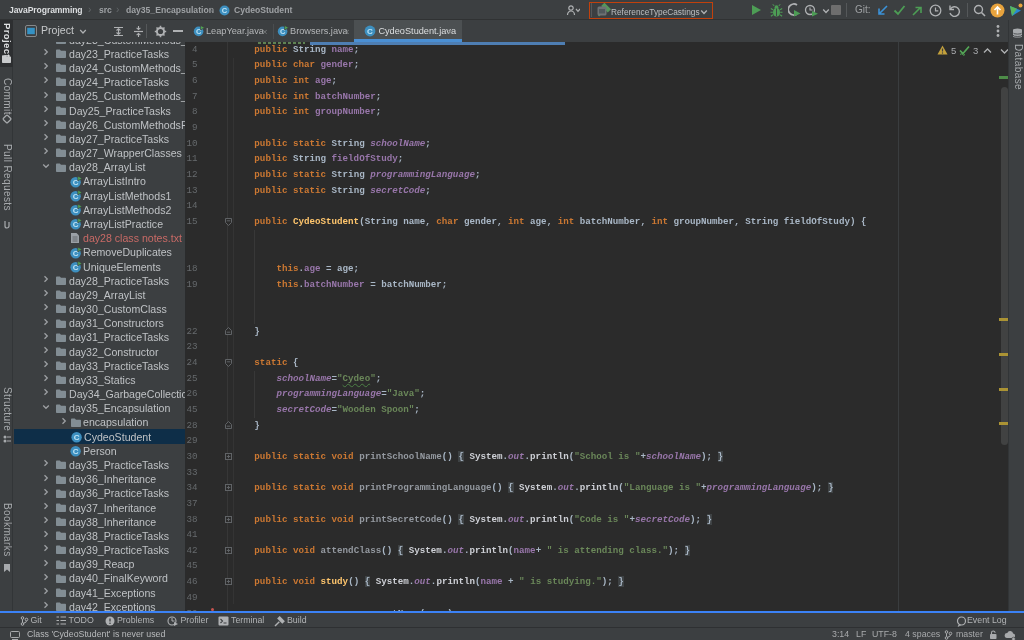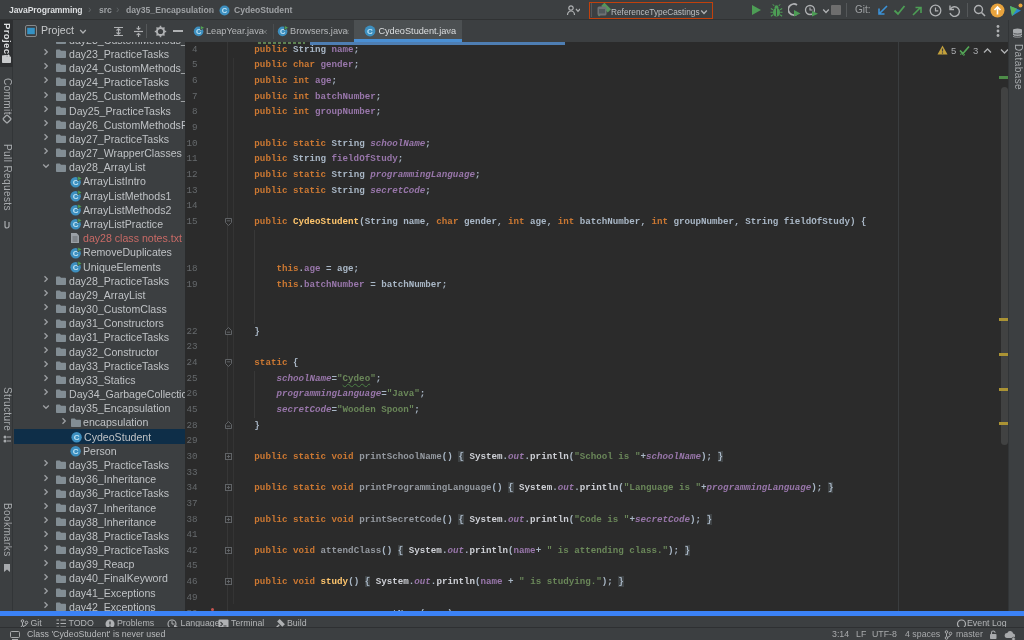"Git" #btools { border-top: 5px solid #3b82f6 -> 2px solid #3b82f6 }
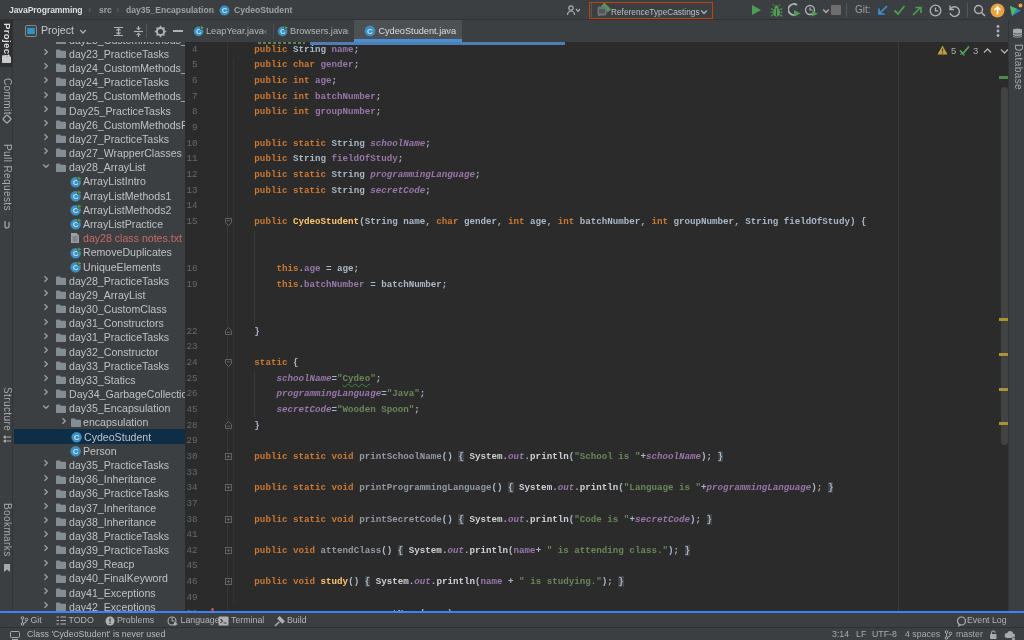"Language" i.bt { text: Language -> Profiler }
